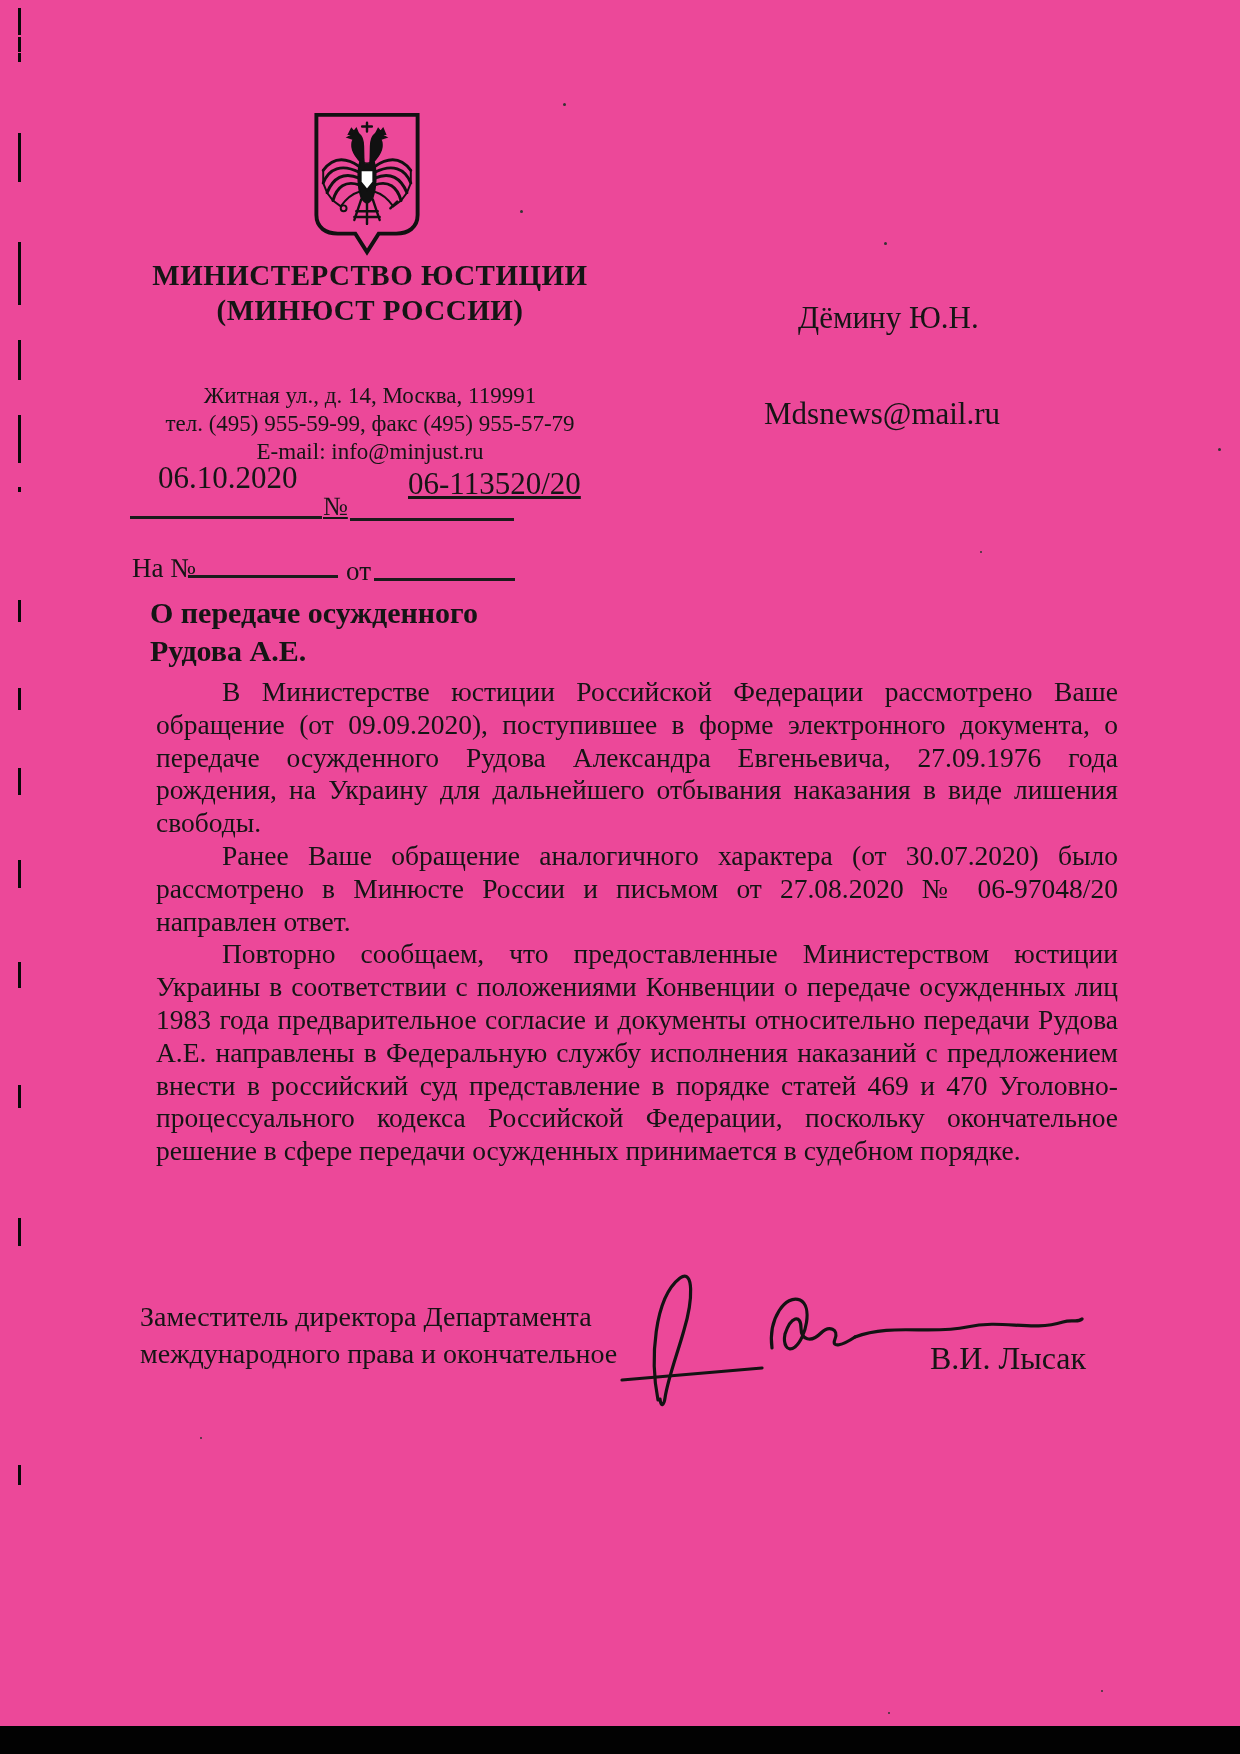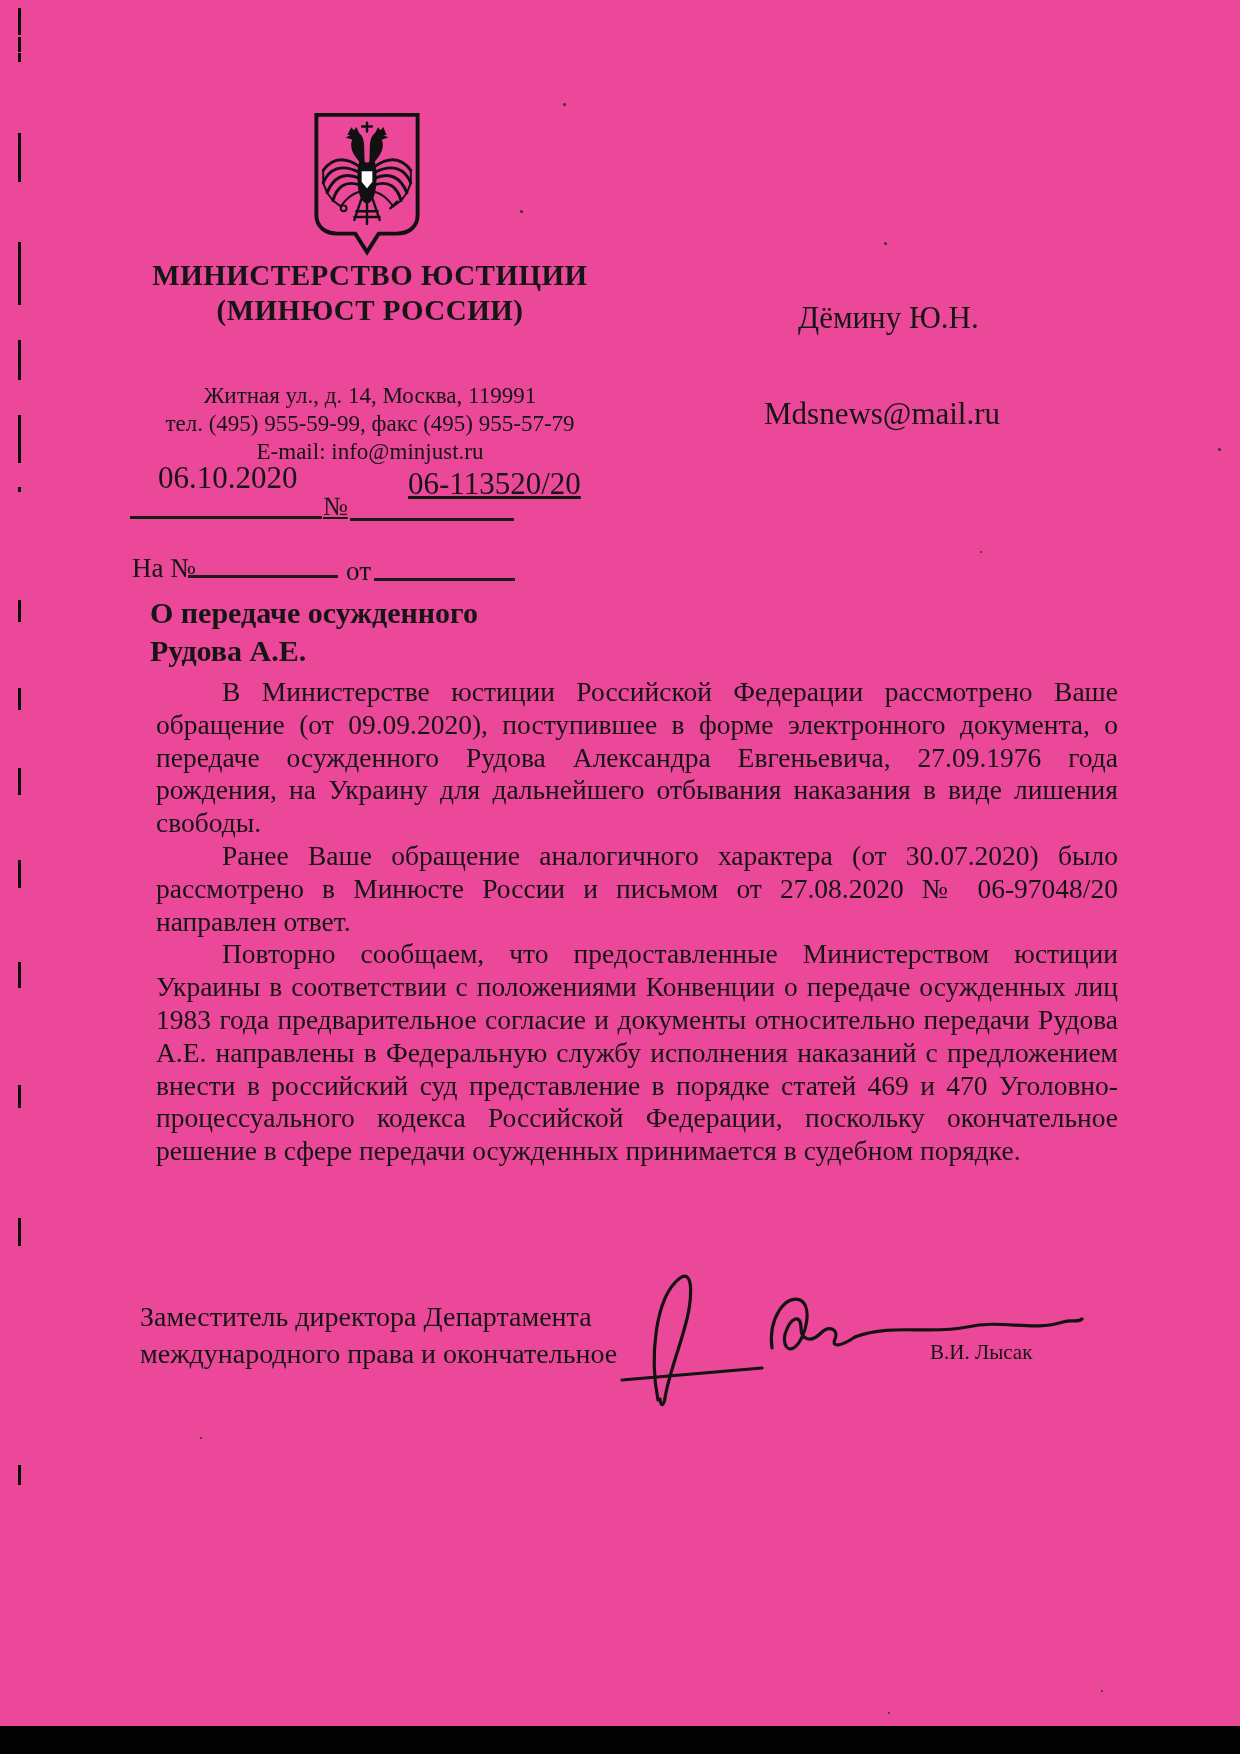"В.И. Лысак" .sig-name { font-size: 21px -> 32px }
